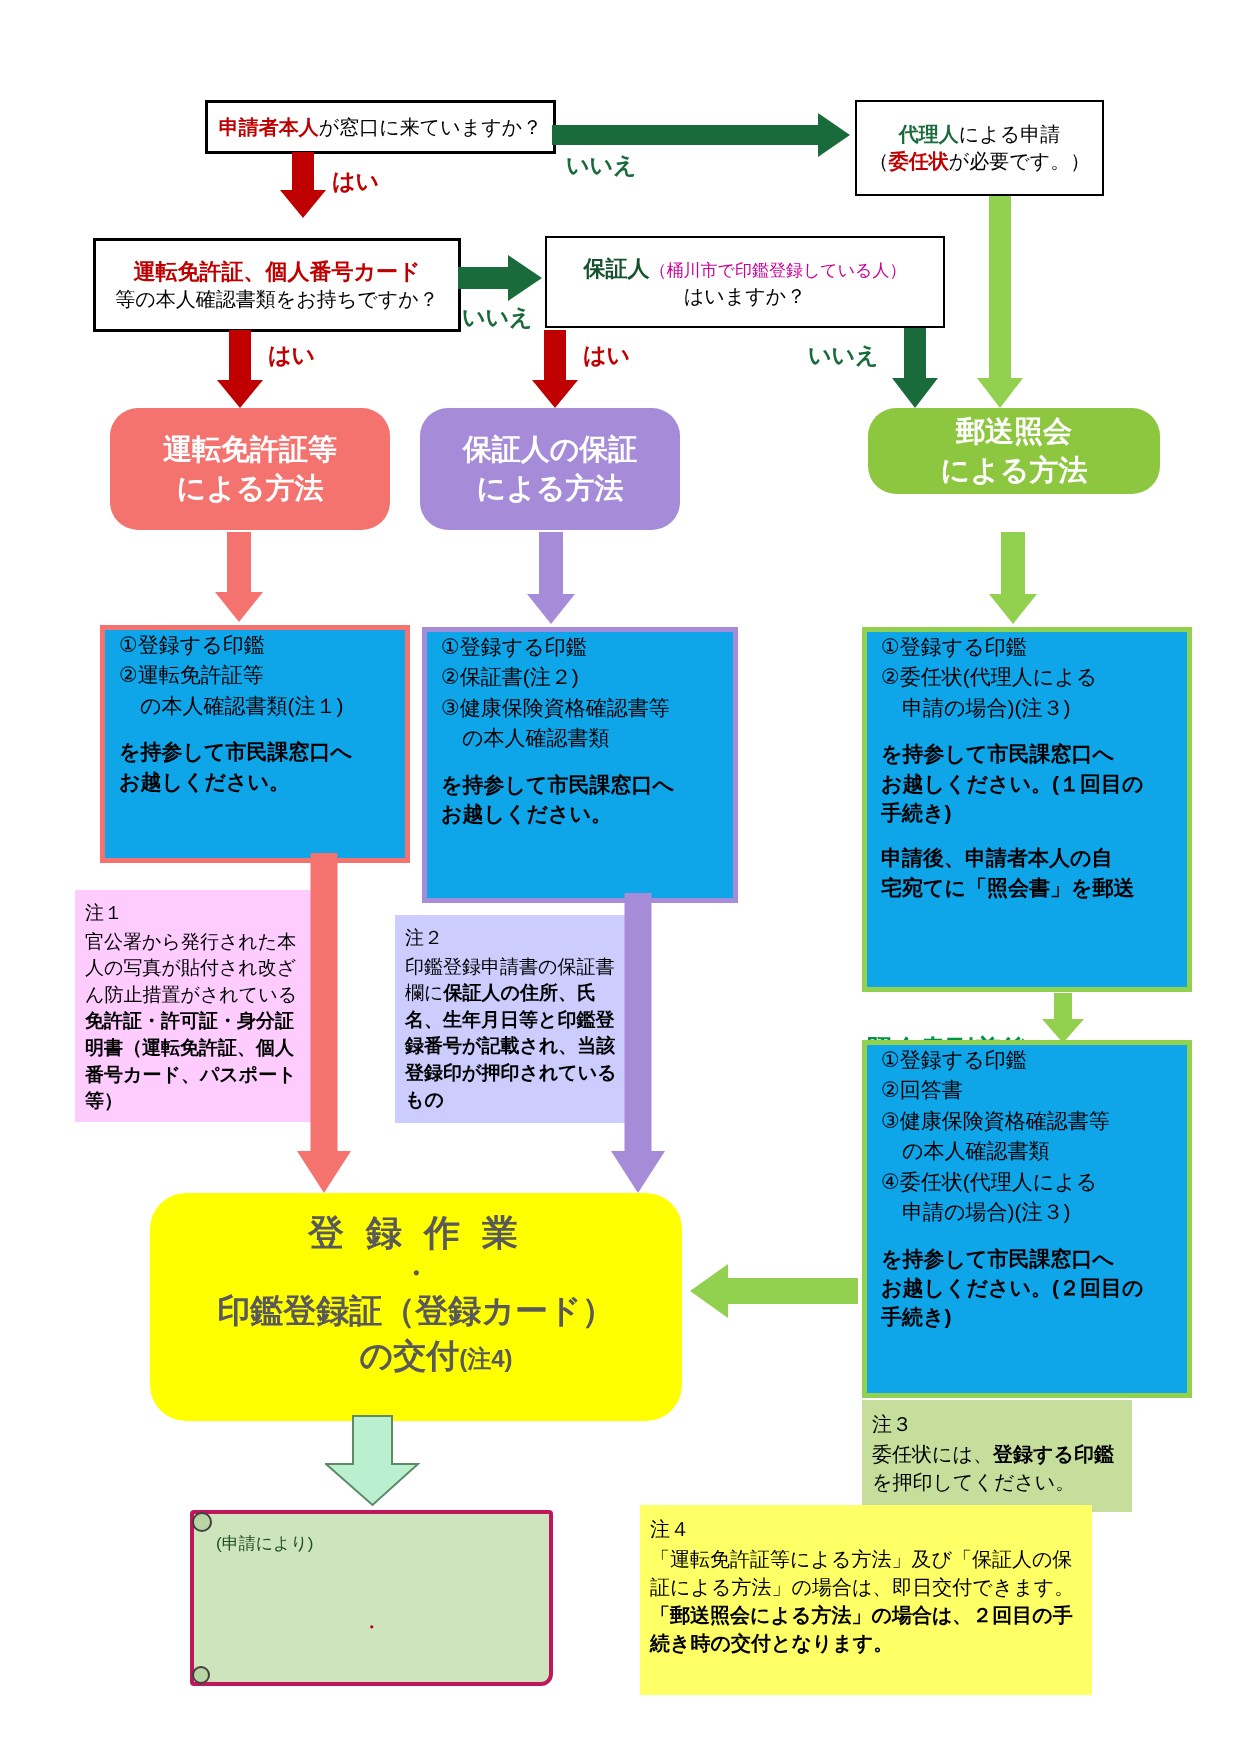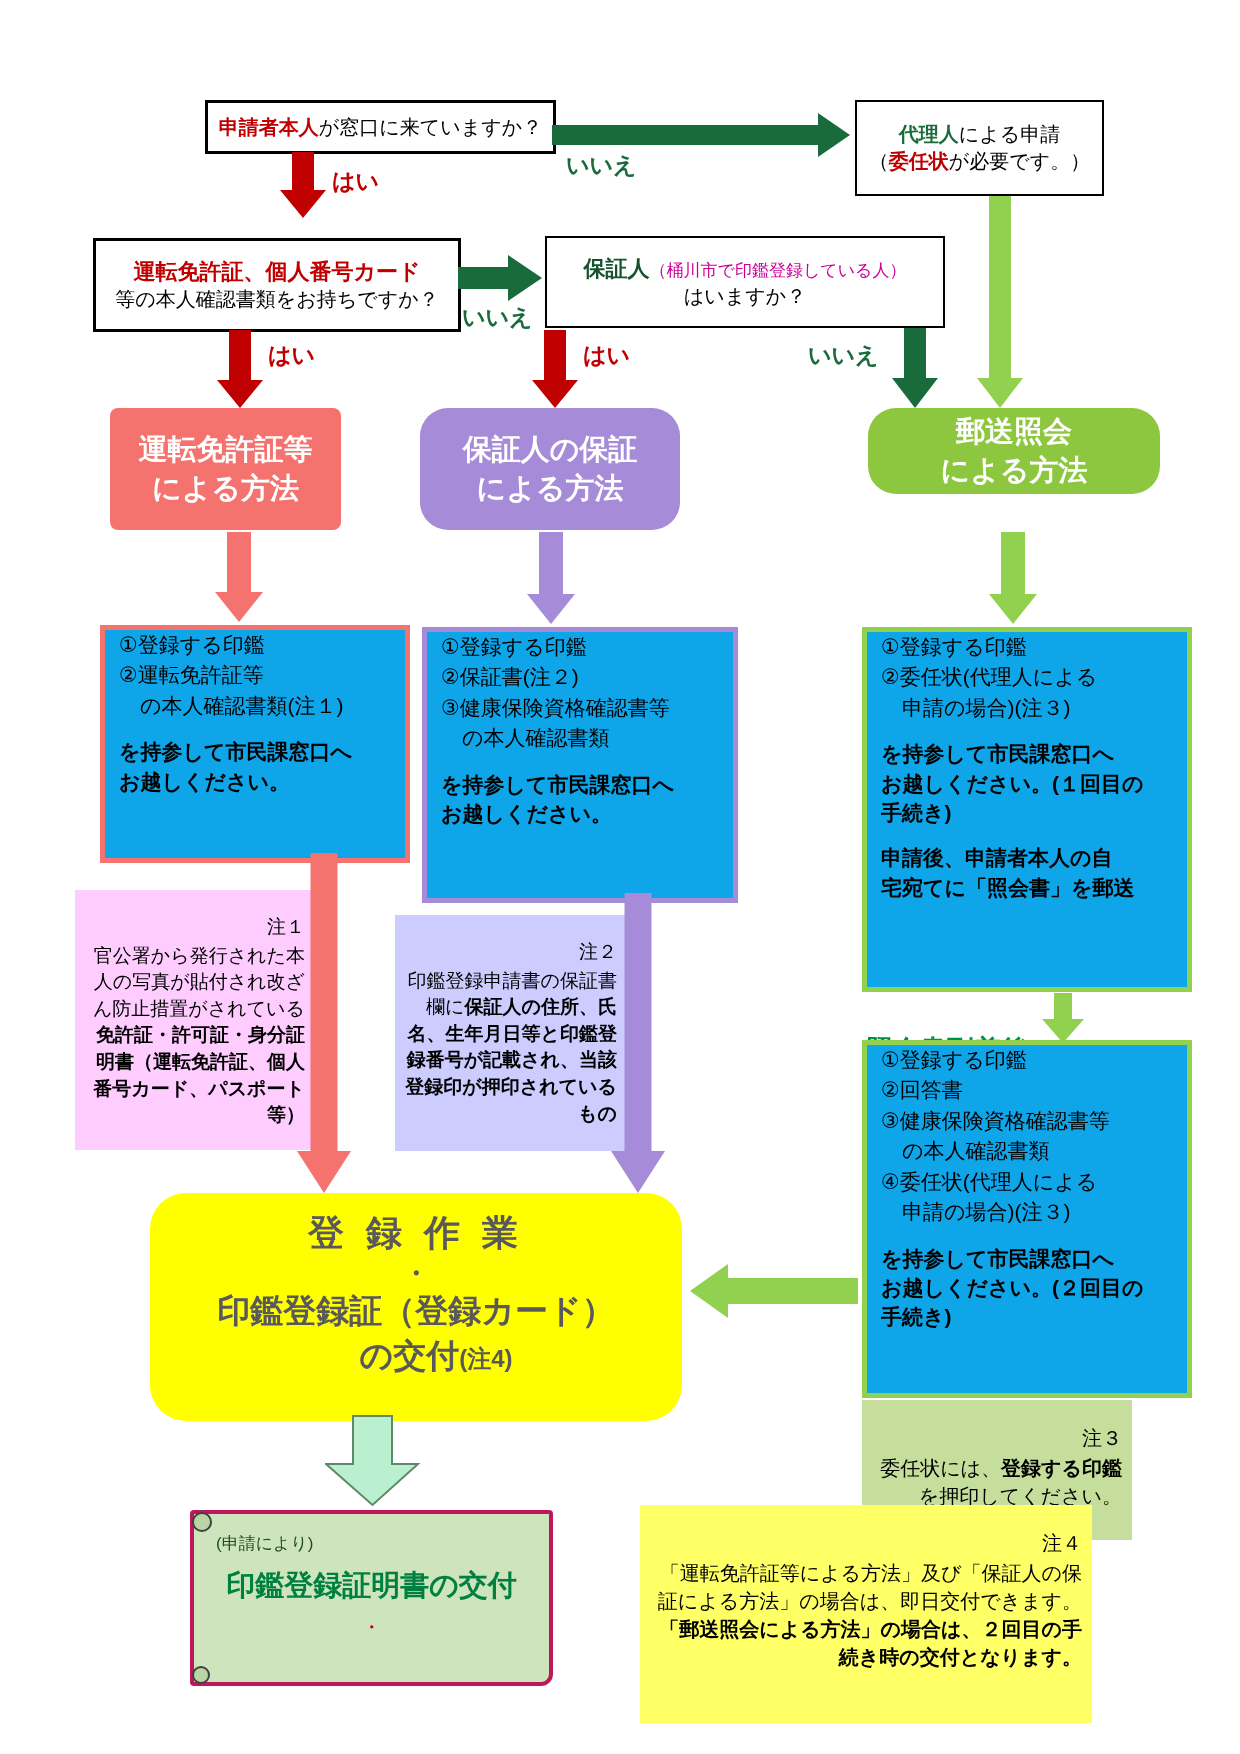"運転免許証等" div.method { border-radius: 8px -> none; width: 231px -> 280px }
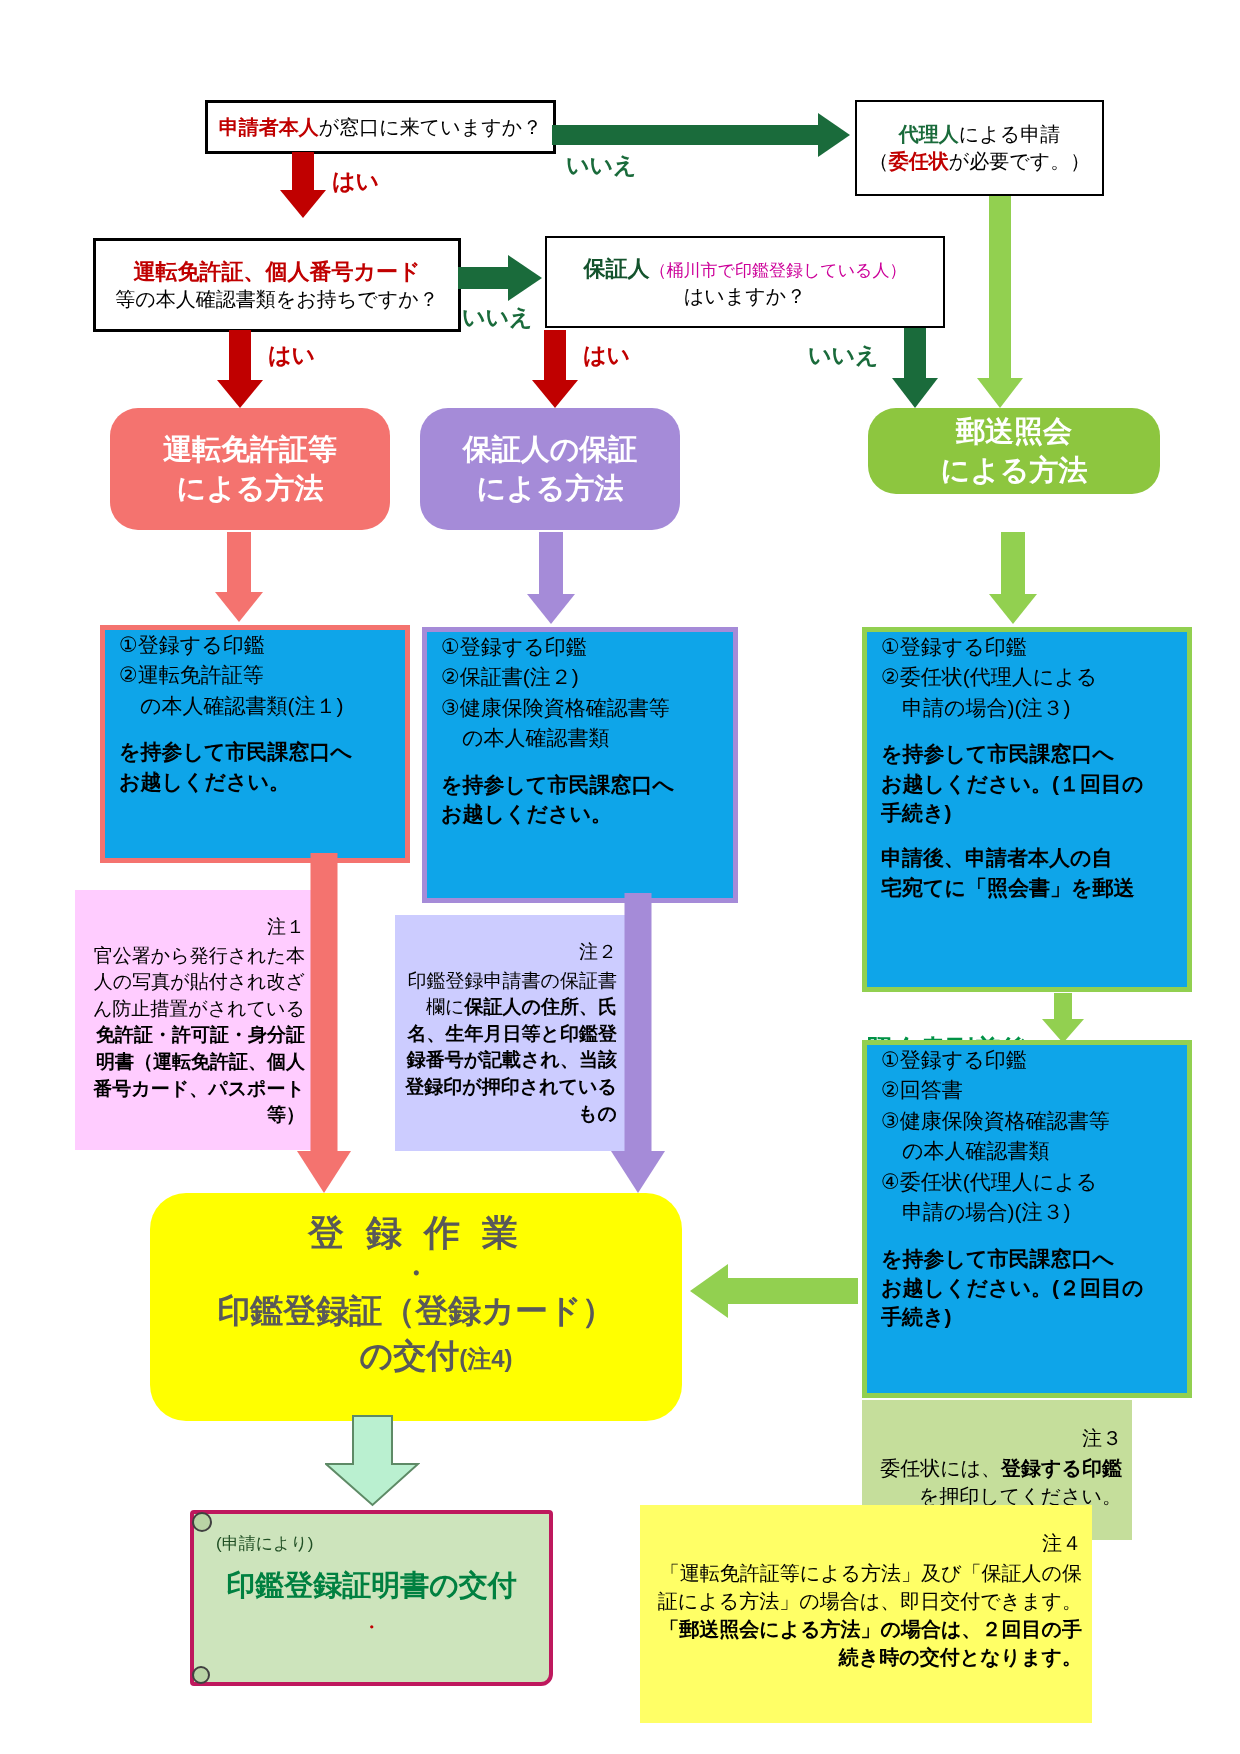"注１" .note { padding: 24px 10px -> 10px 10px; text-align: right -> none }
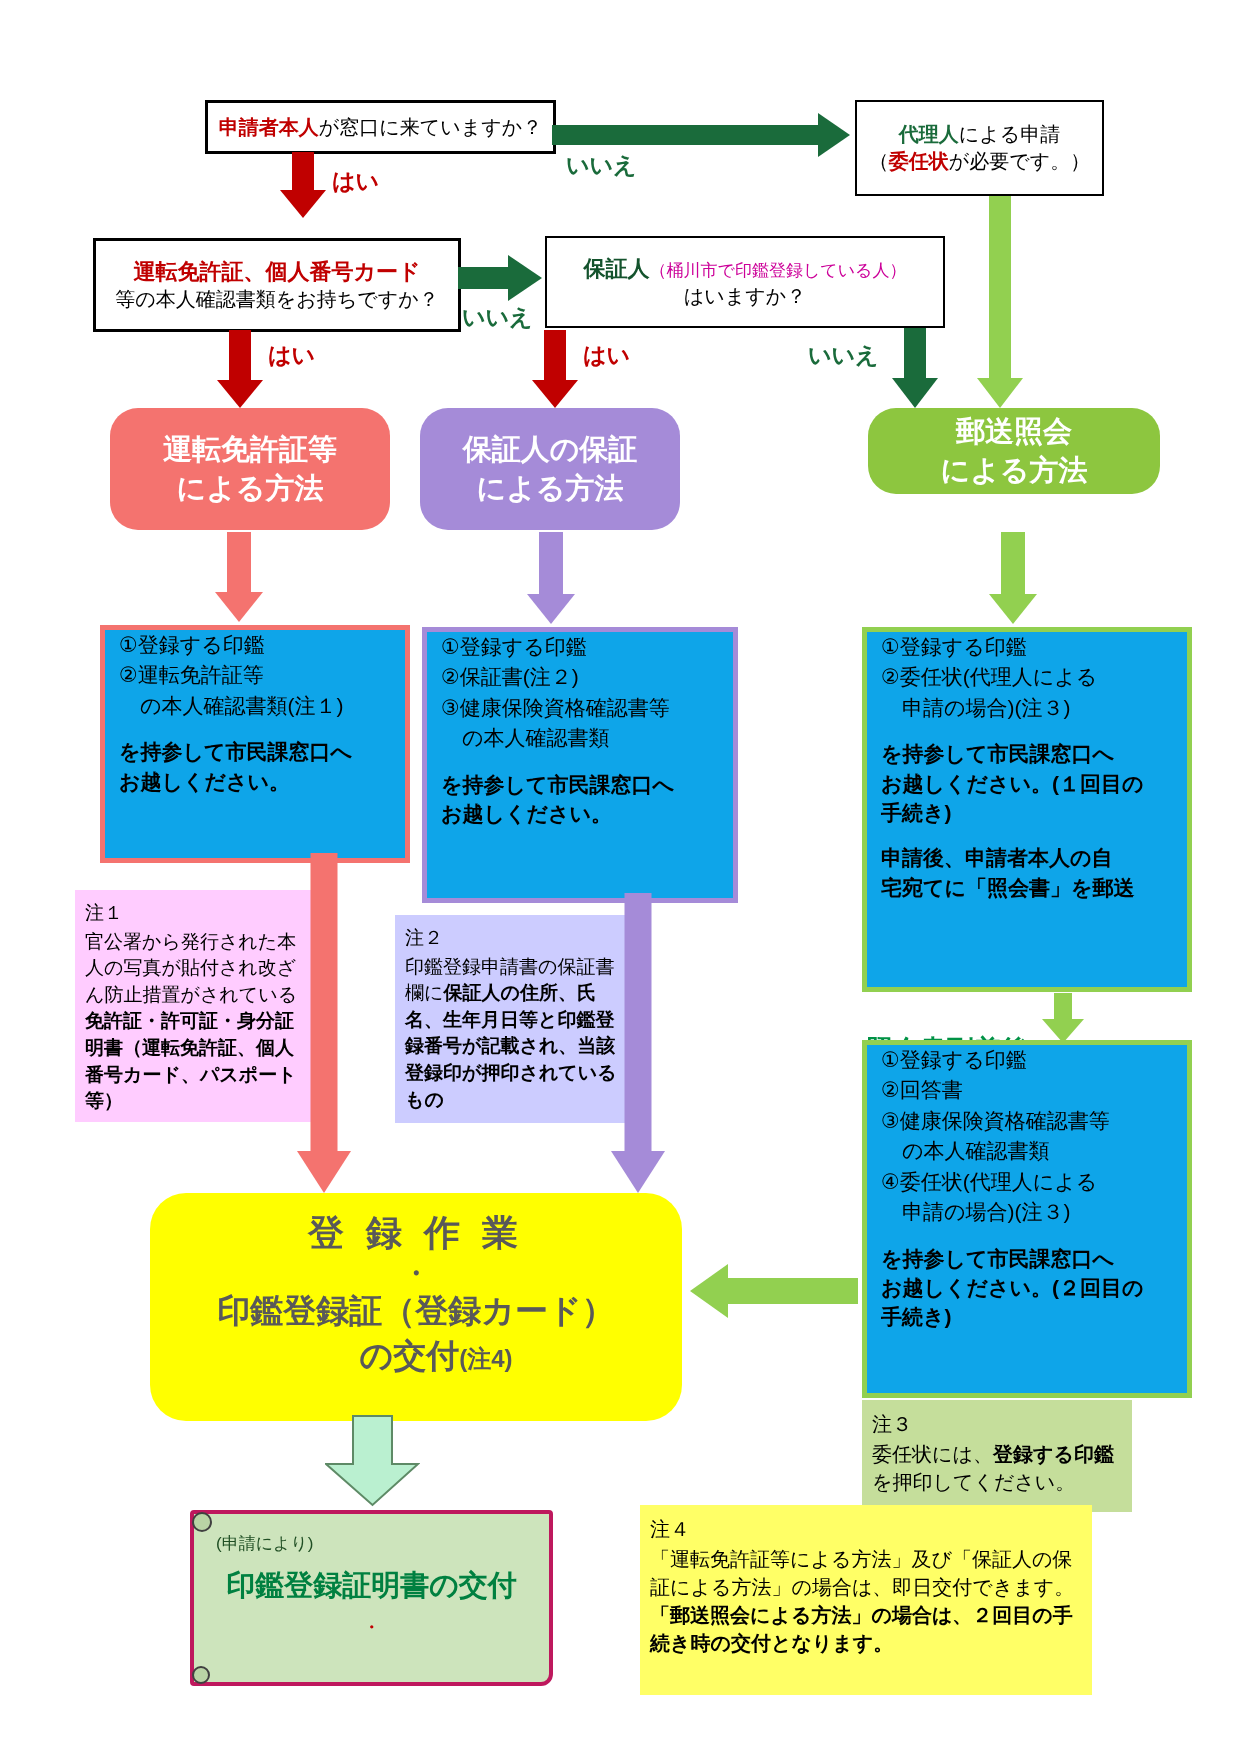"印鑑登録証明書の交付" div.main { html: <div>印鑑登録証明書の交付</div> -> none }
